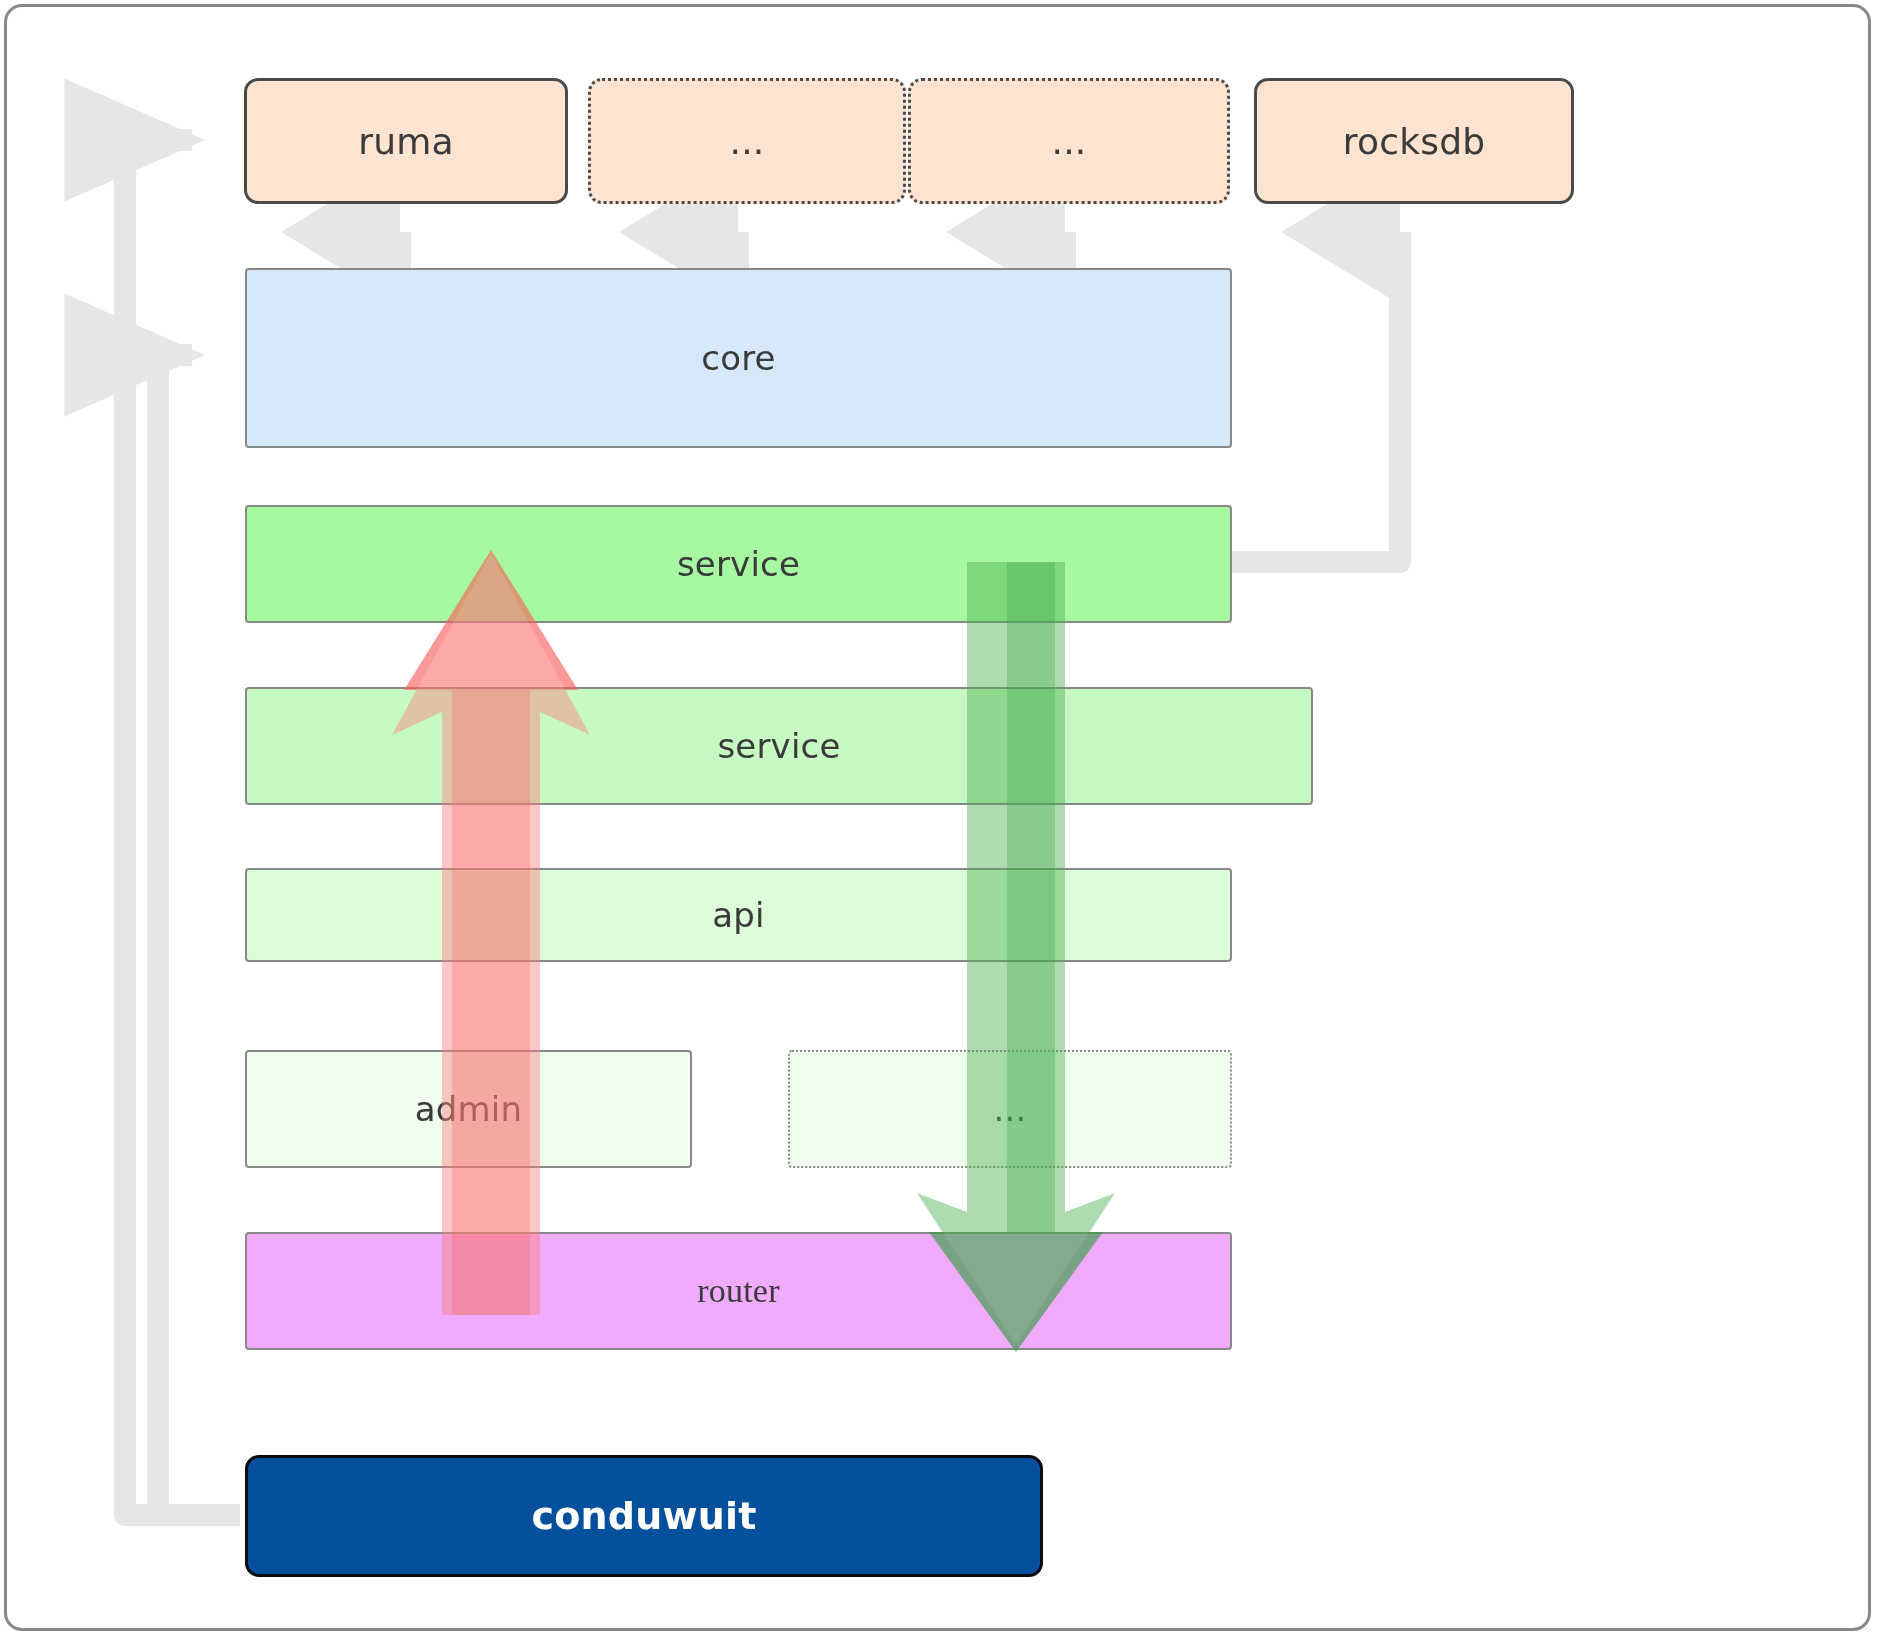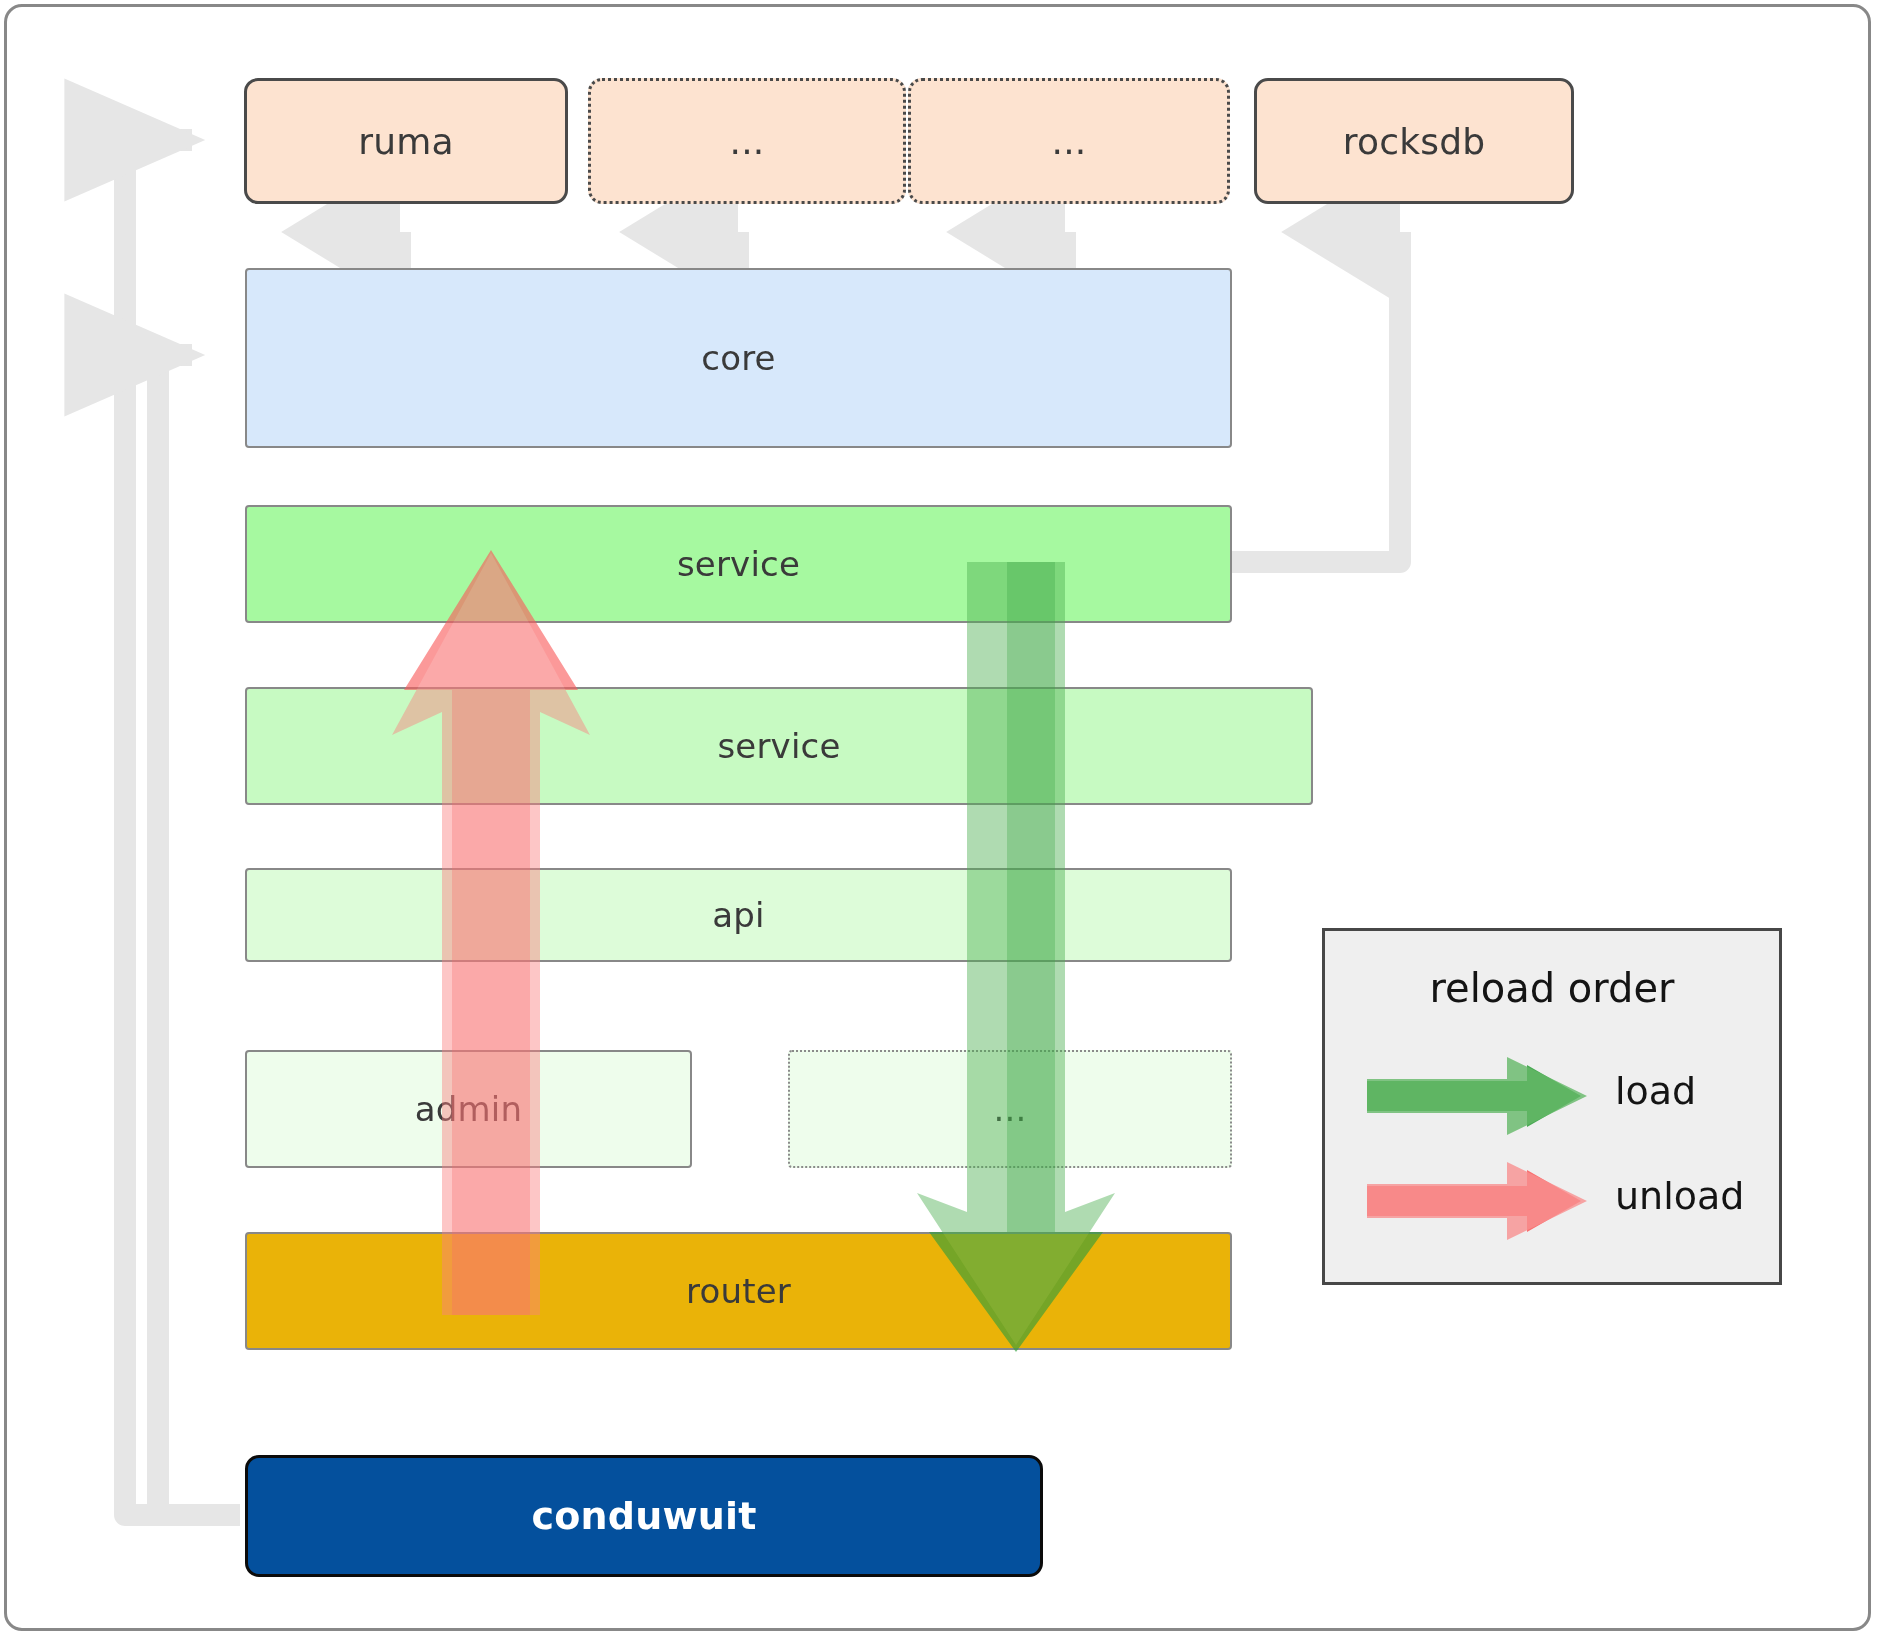"reload order" div.legend { html: <div> <div>reload order</div> <div> <svg> <g> <path></path> <path></path> </g> </svg> <span>load</span> </div> <div> <svg> <g> <path></path> <path></path> </g> </svg> <span>unload</span> </div> </div> -> none }
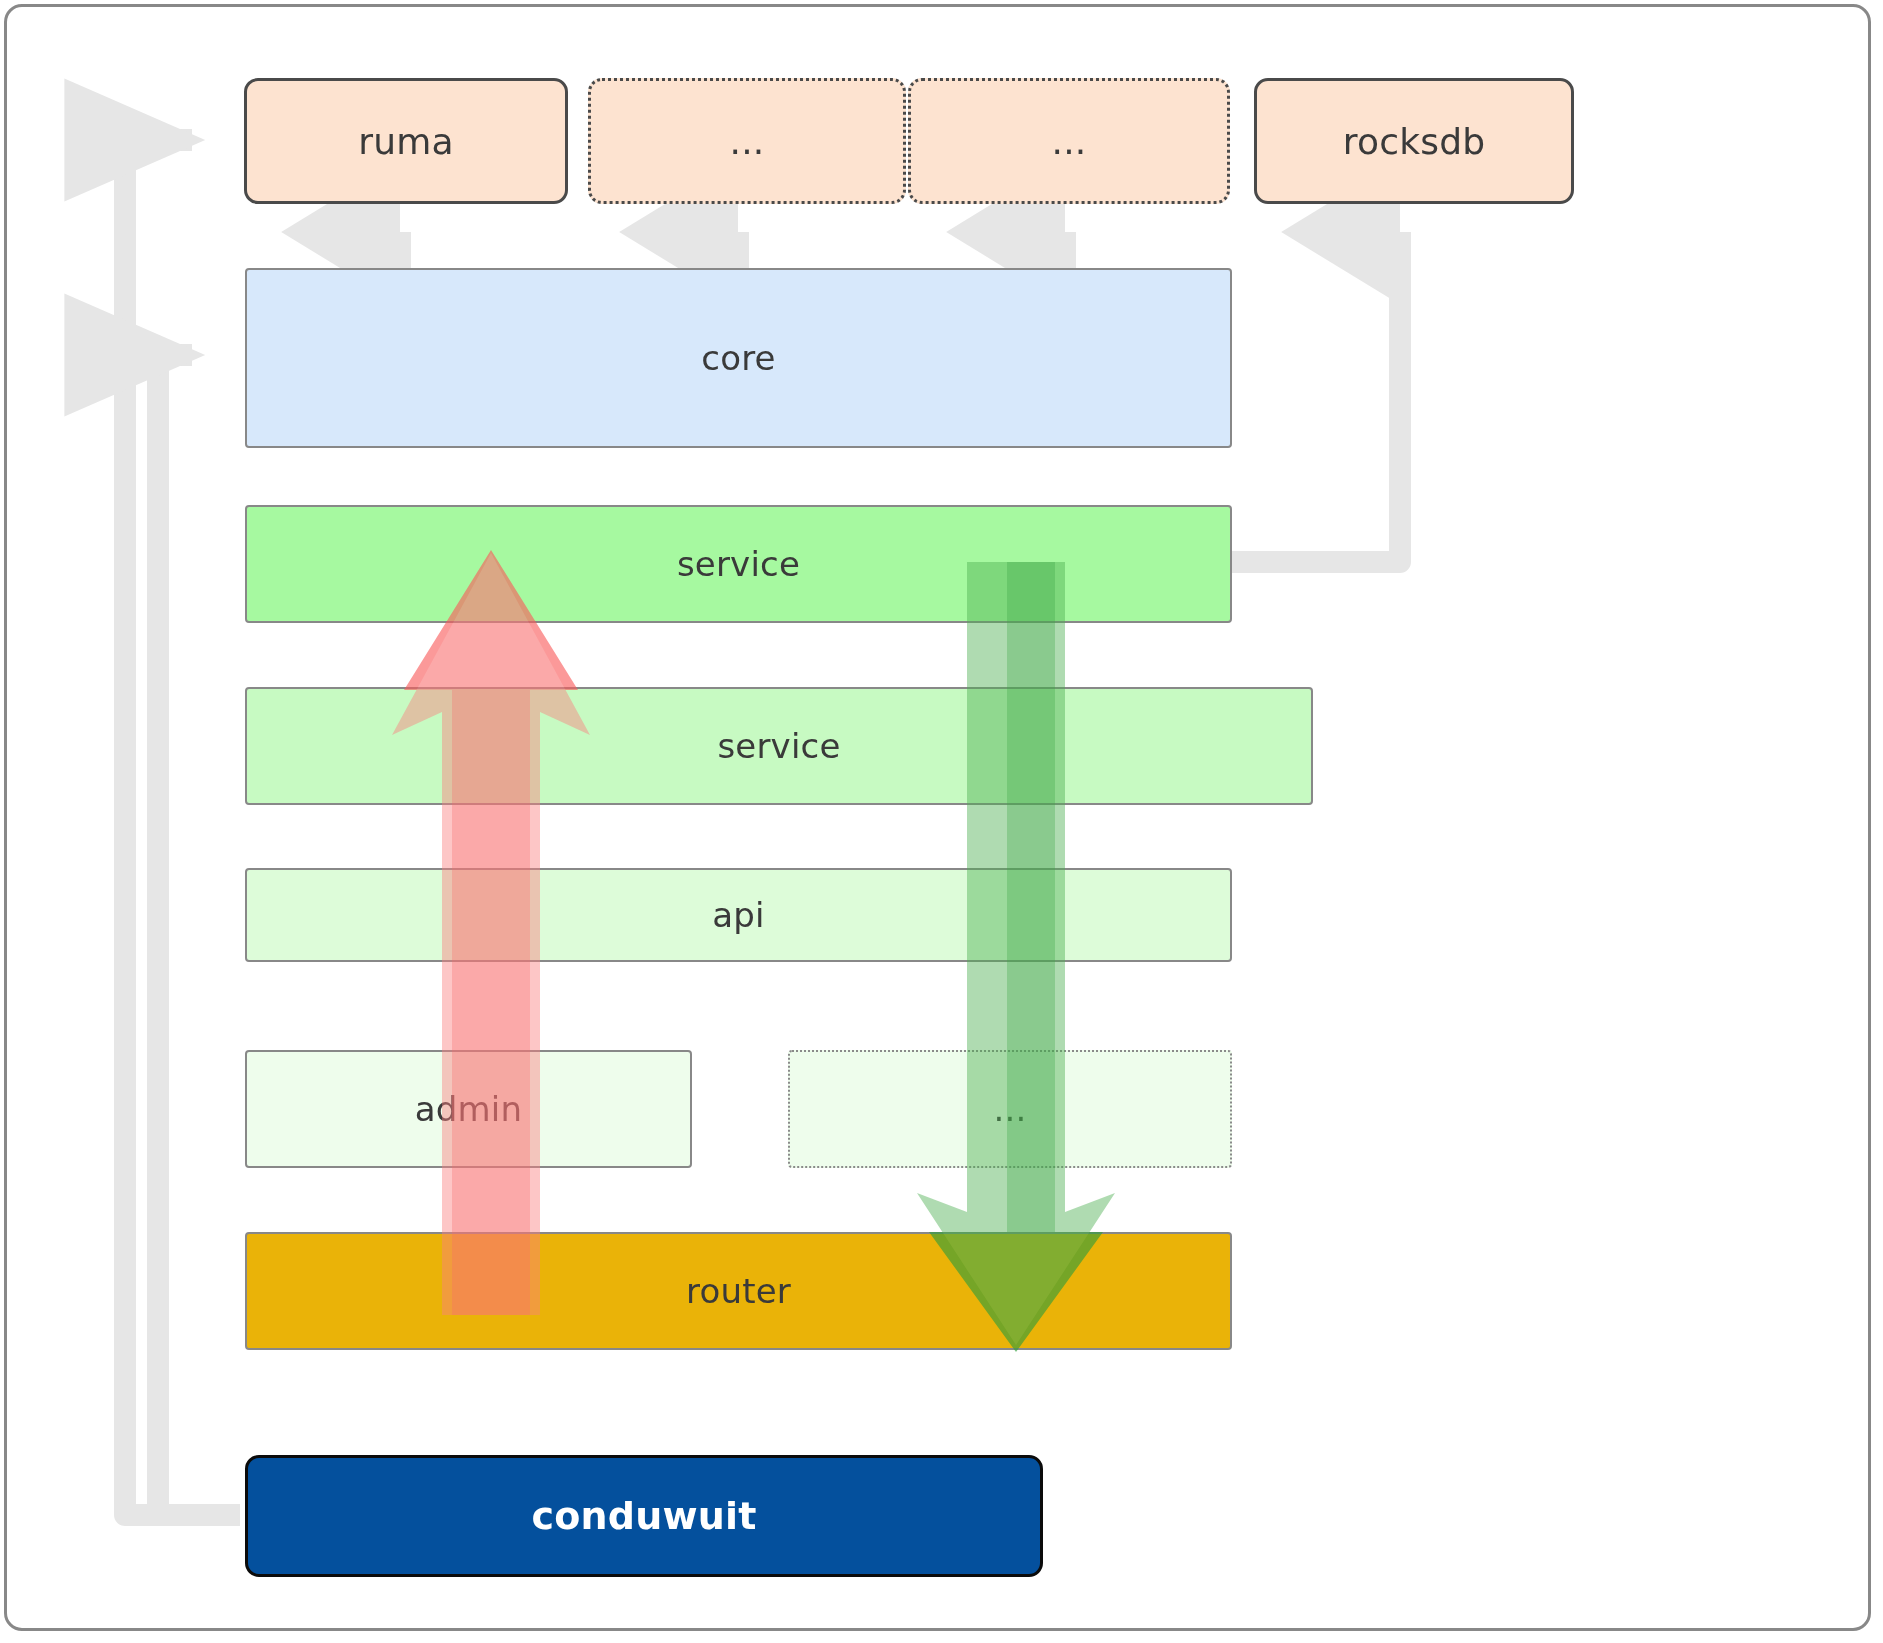"router" .c-router { background: #eab308 -> #f0abfc; font-family: none -> Liberation Serif, serif }
